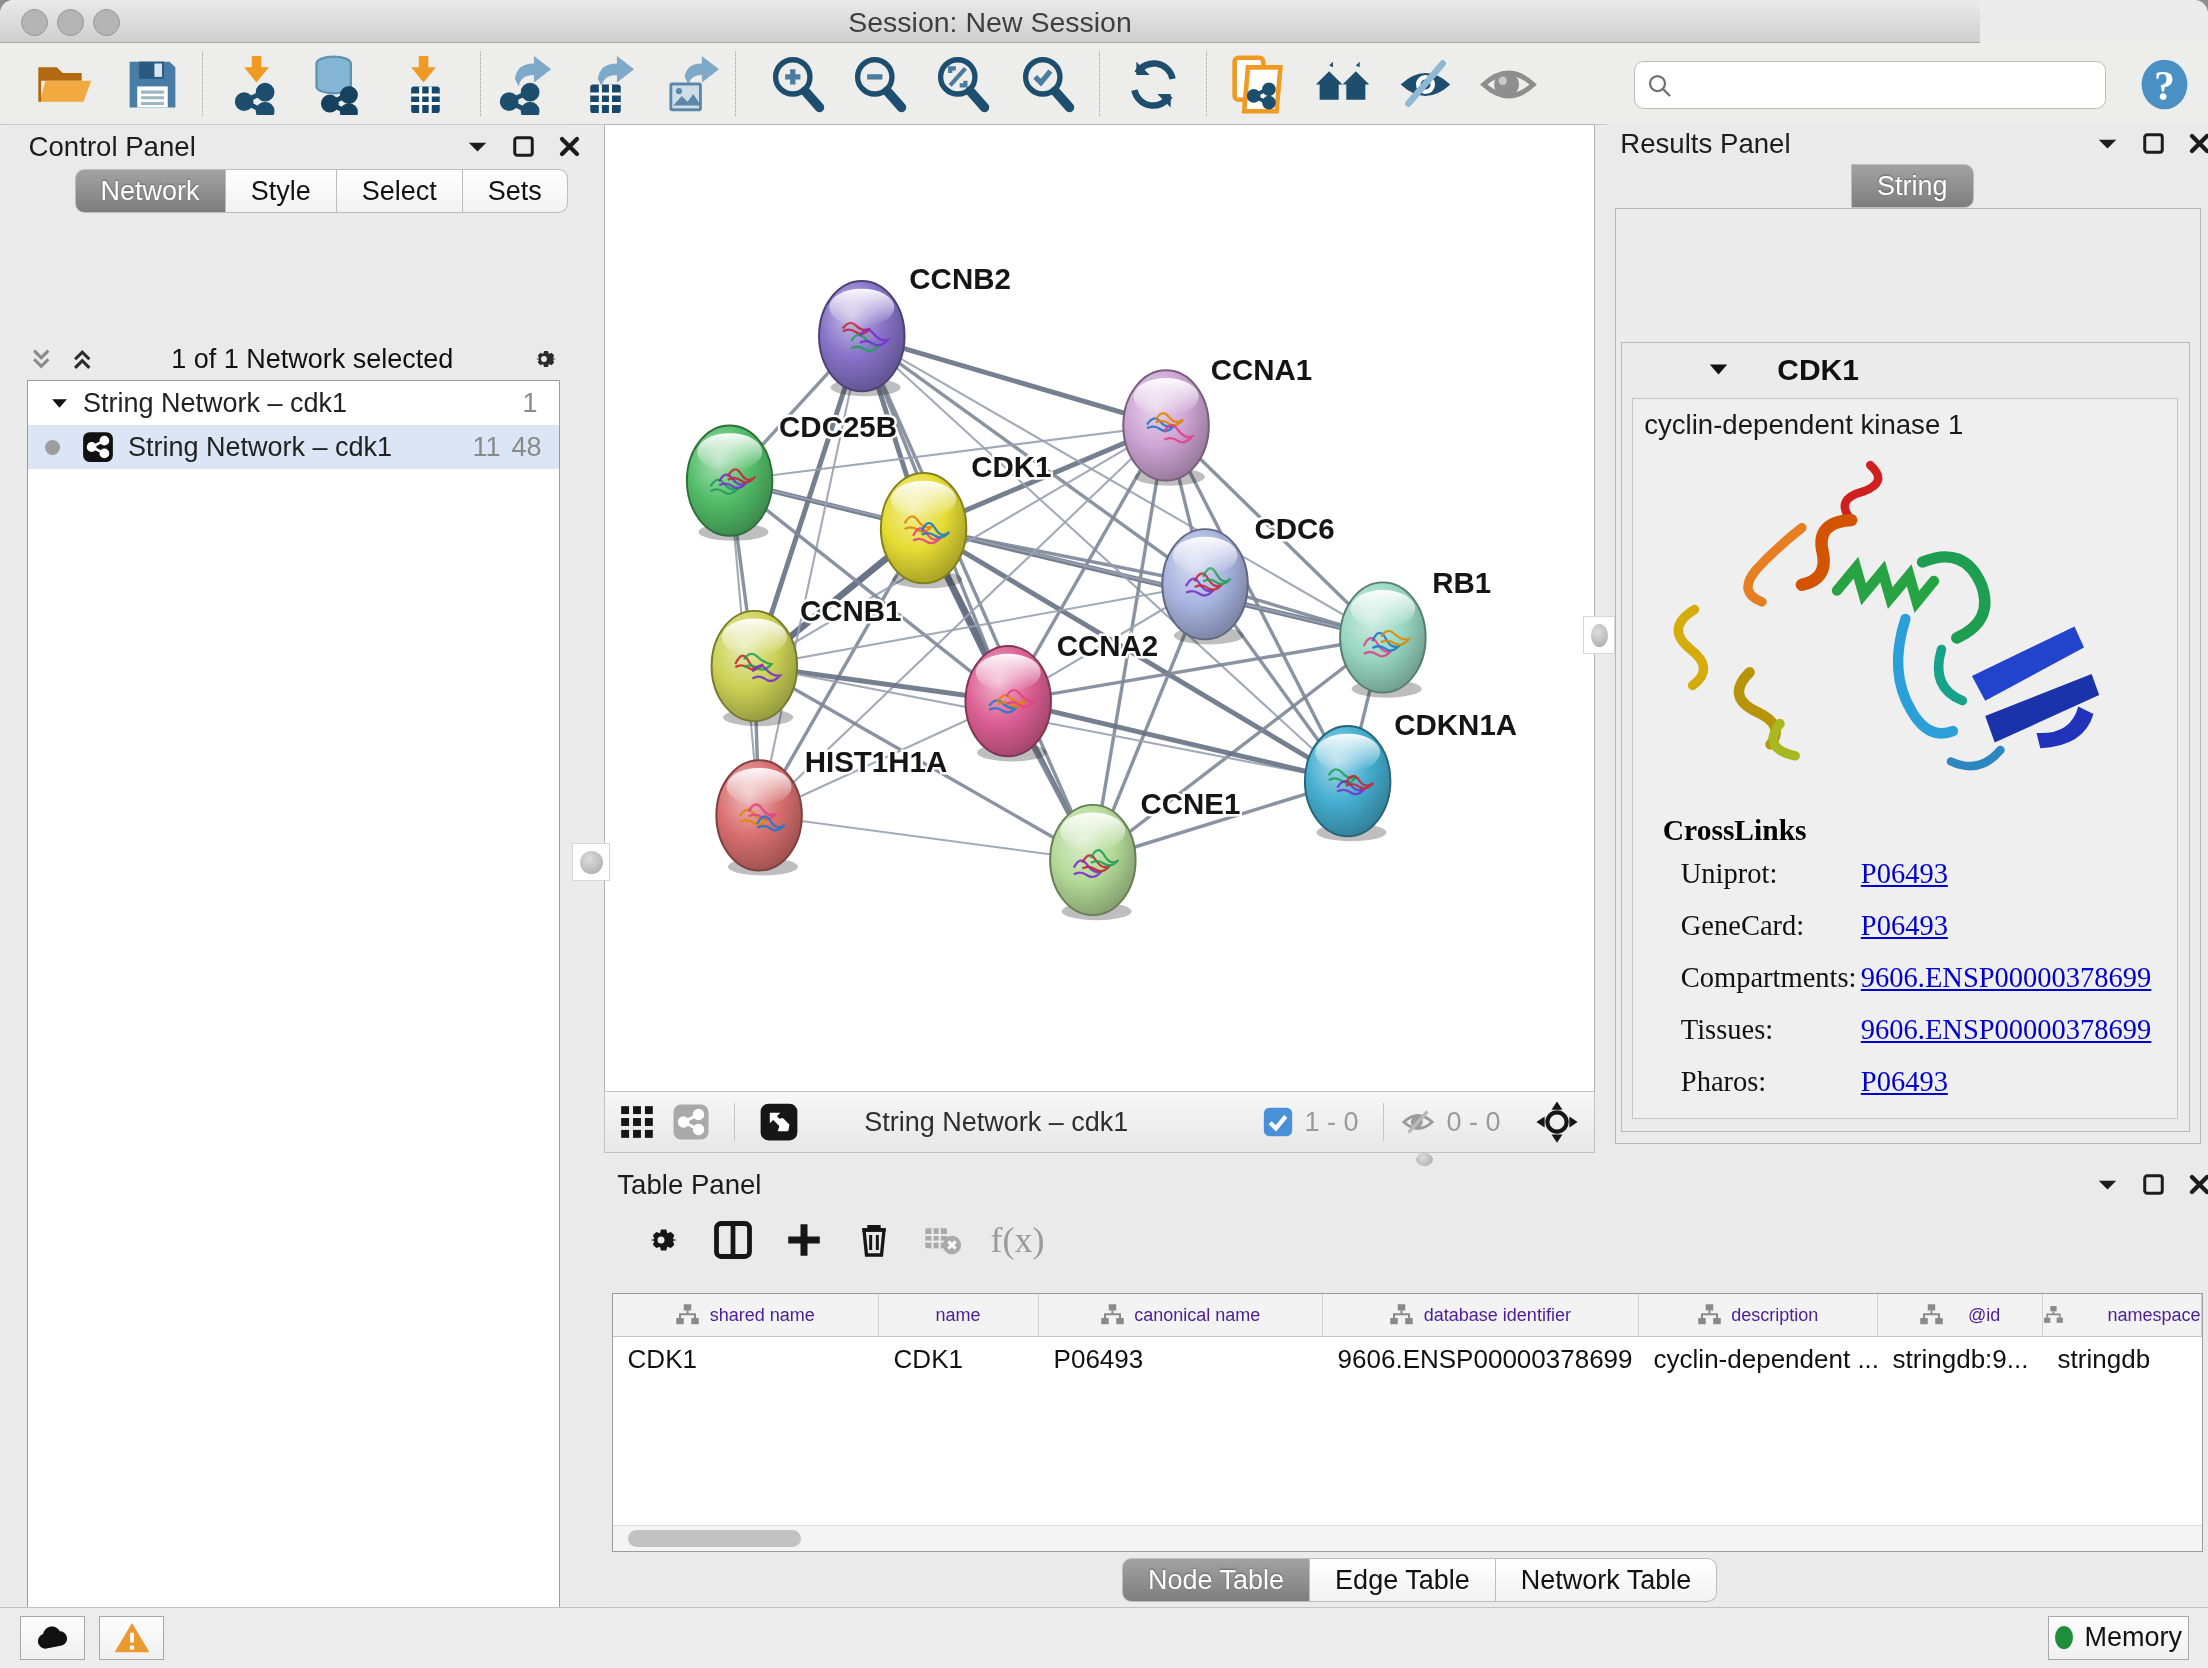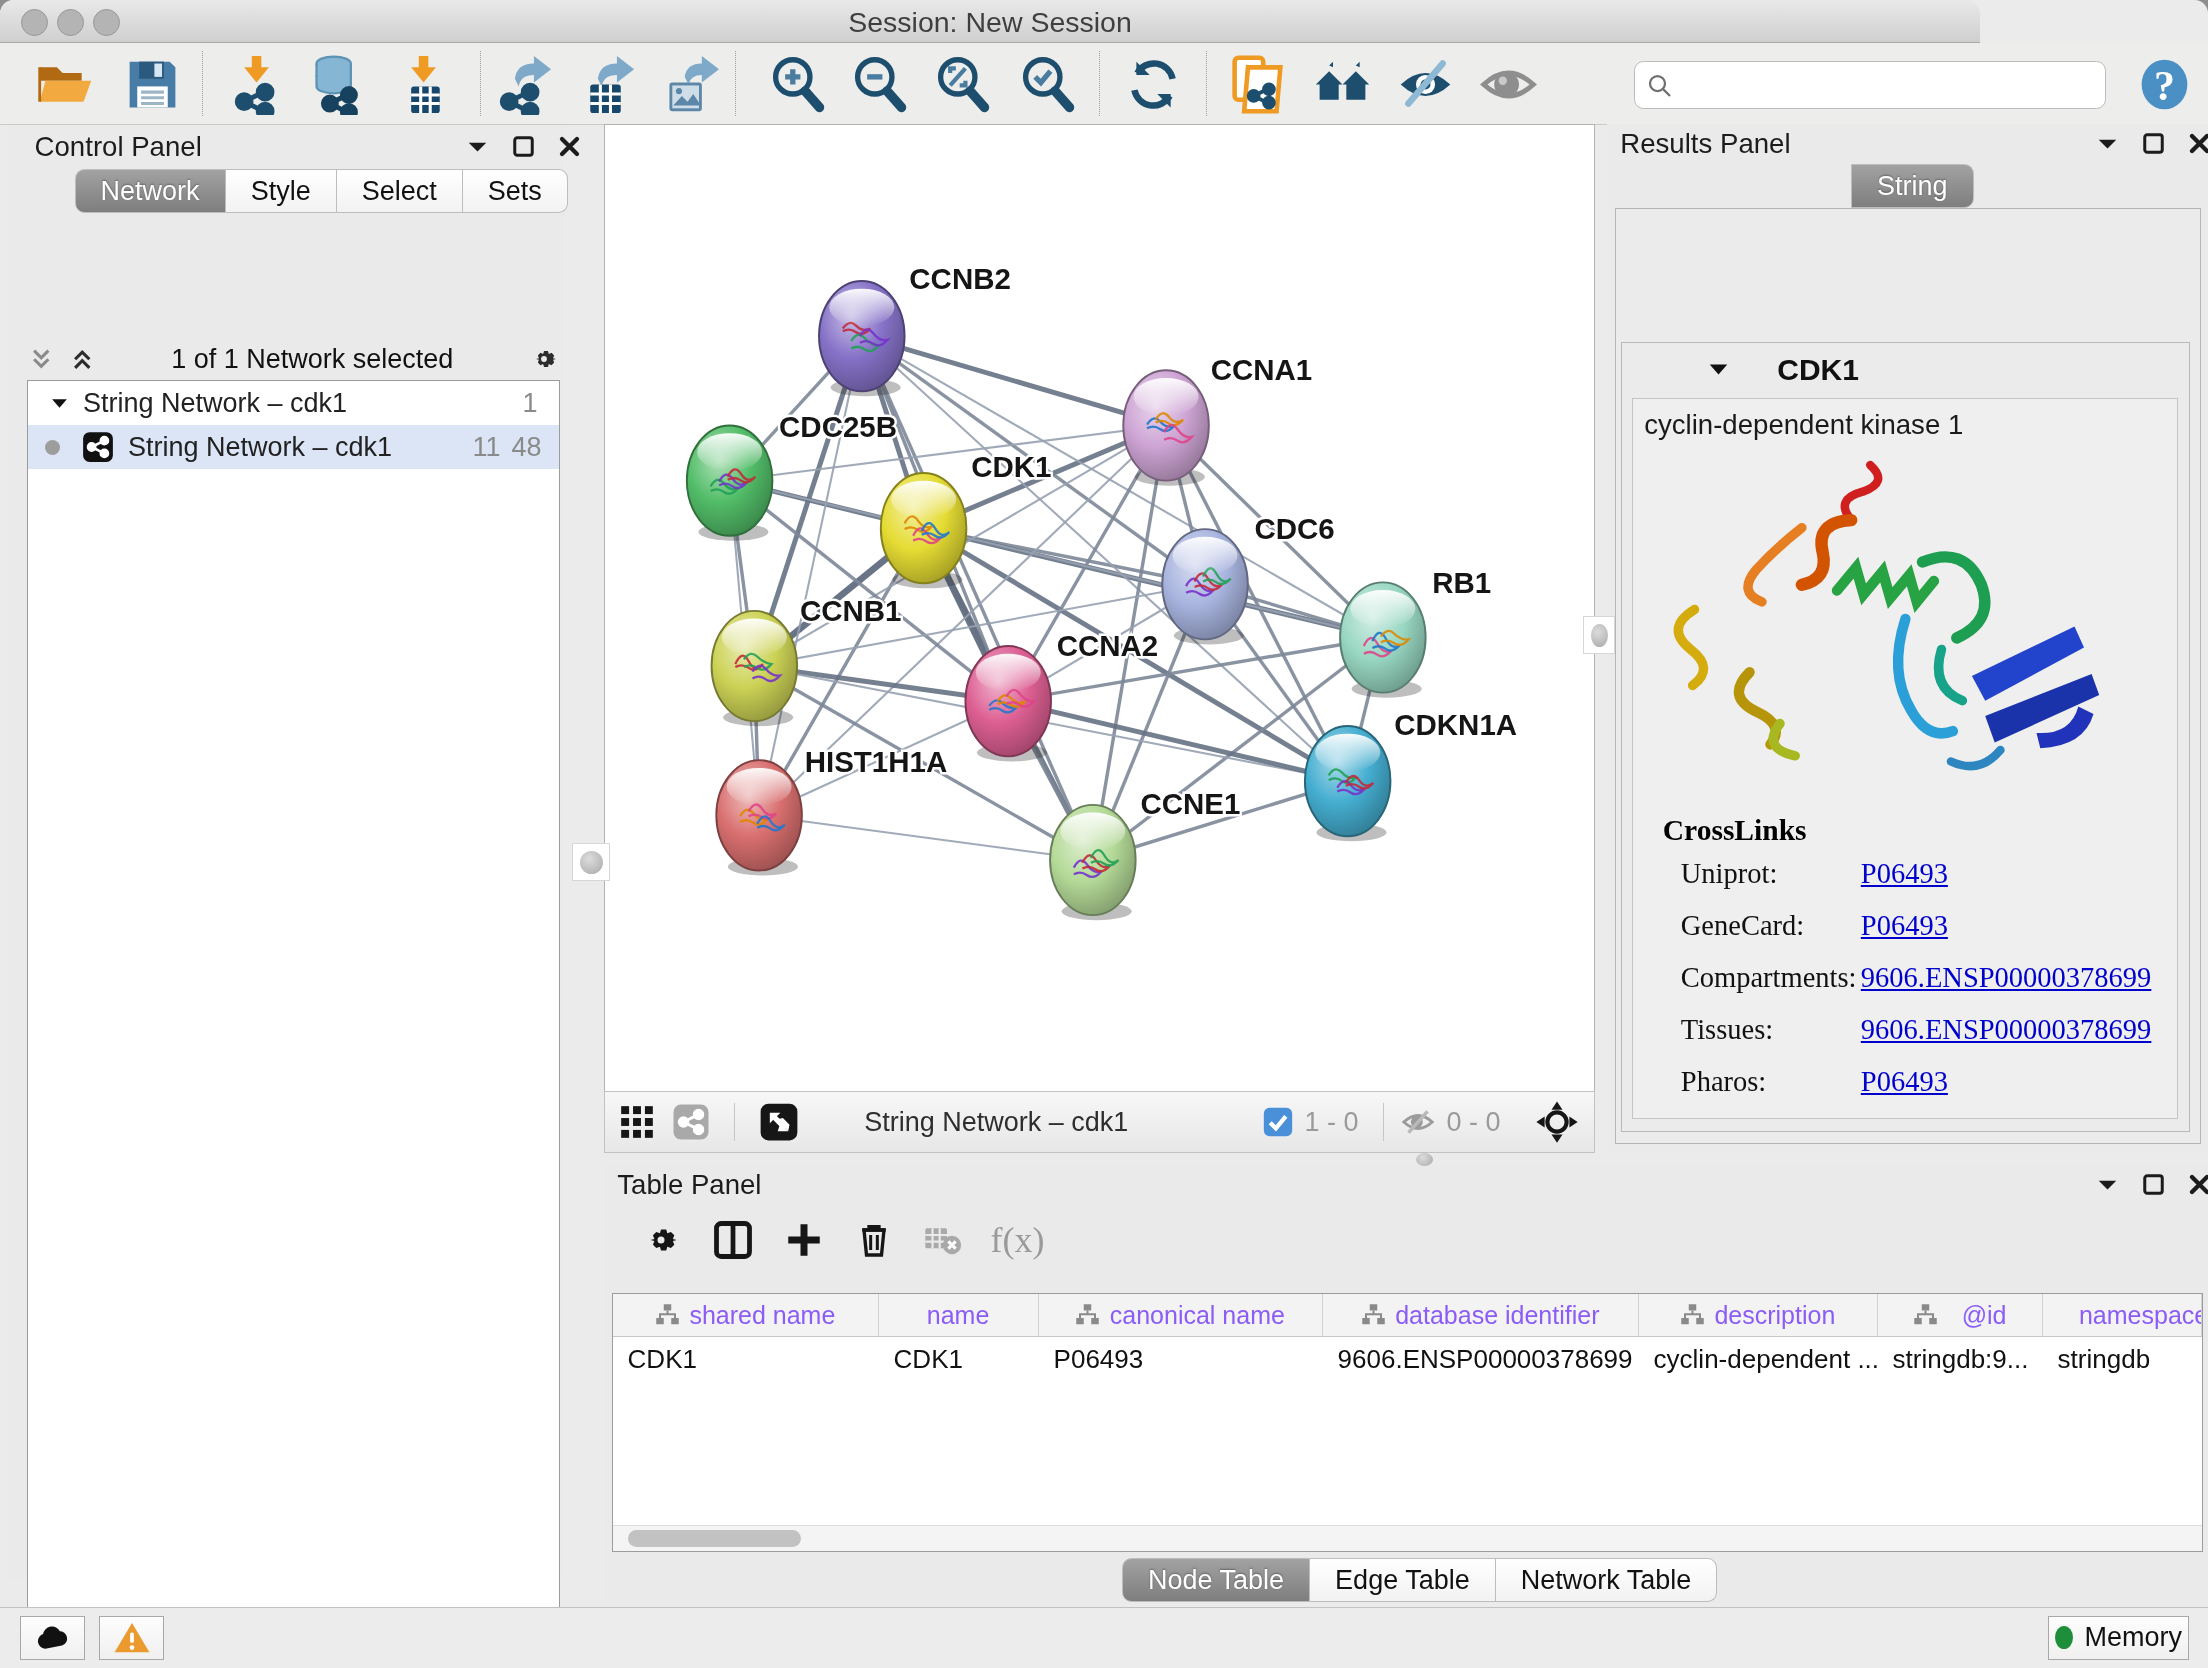"Control Panel" div.panel-title { left: 27px -> 21px }
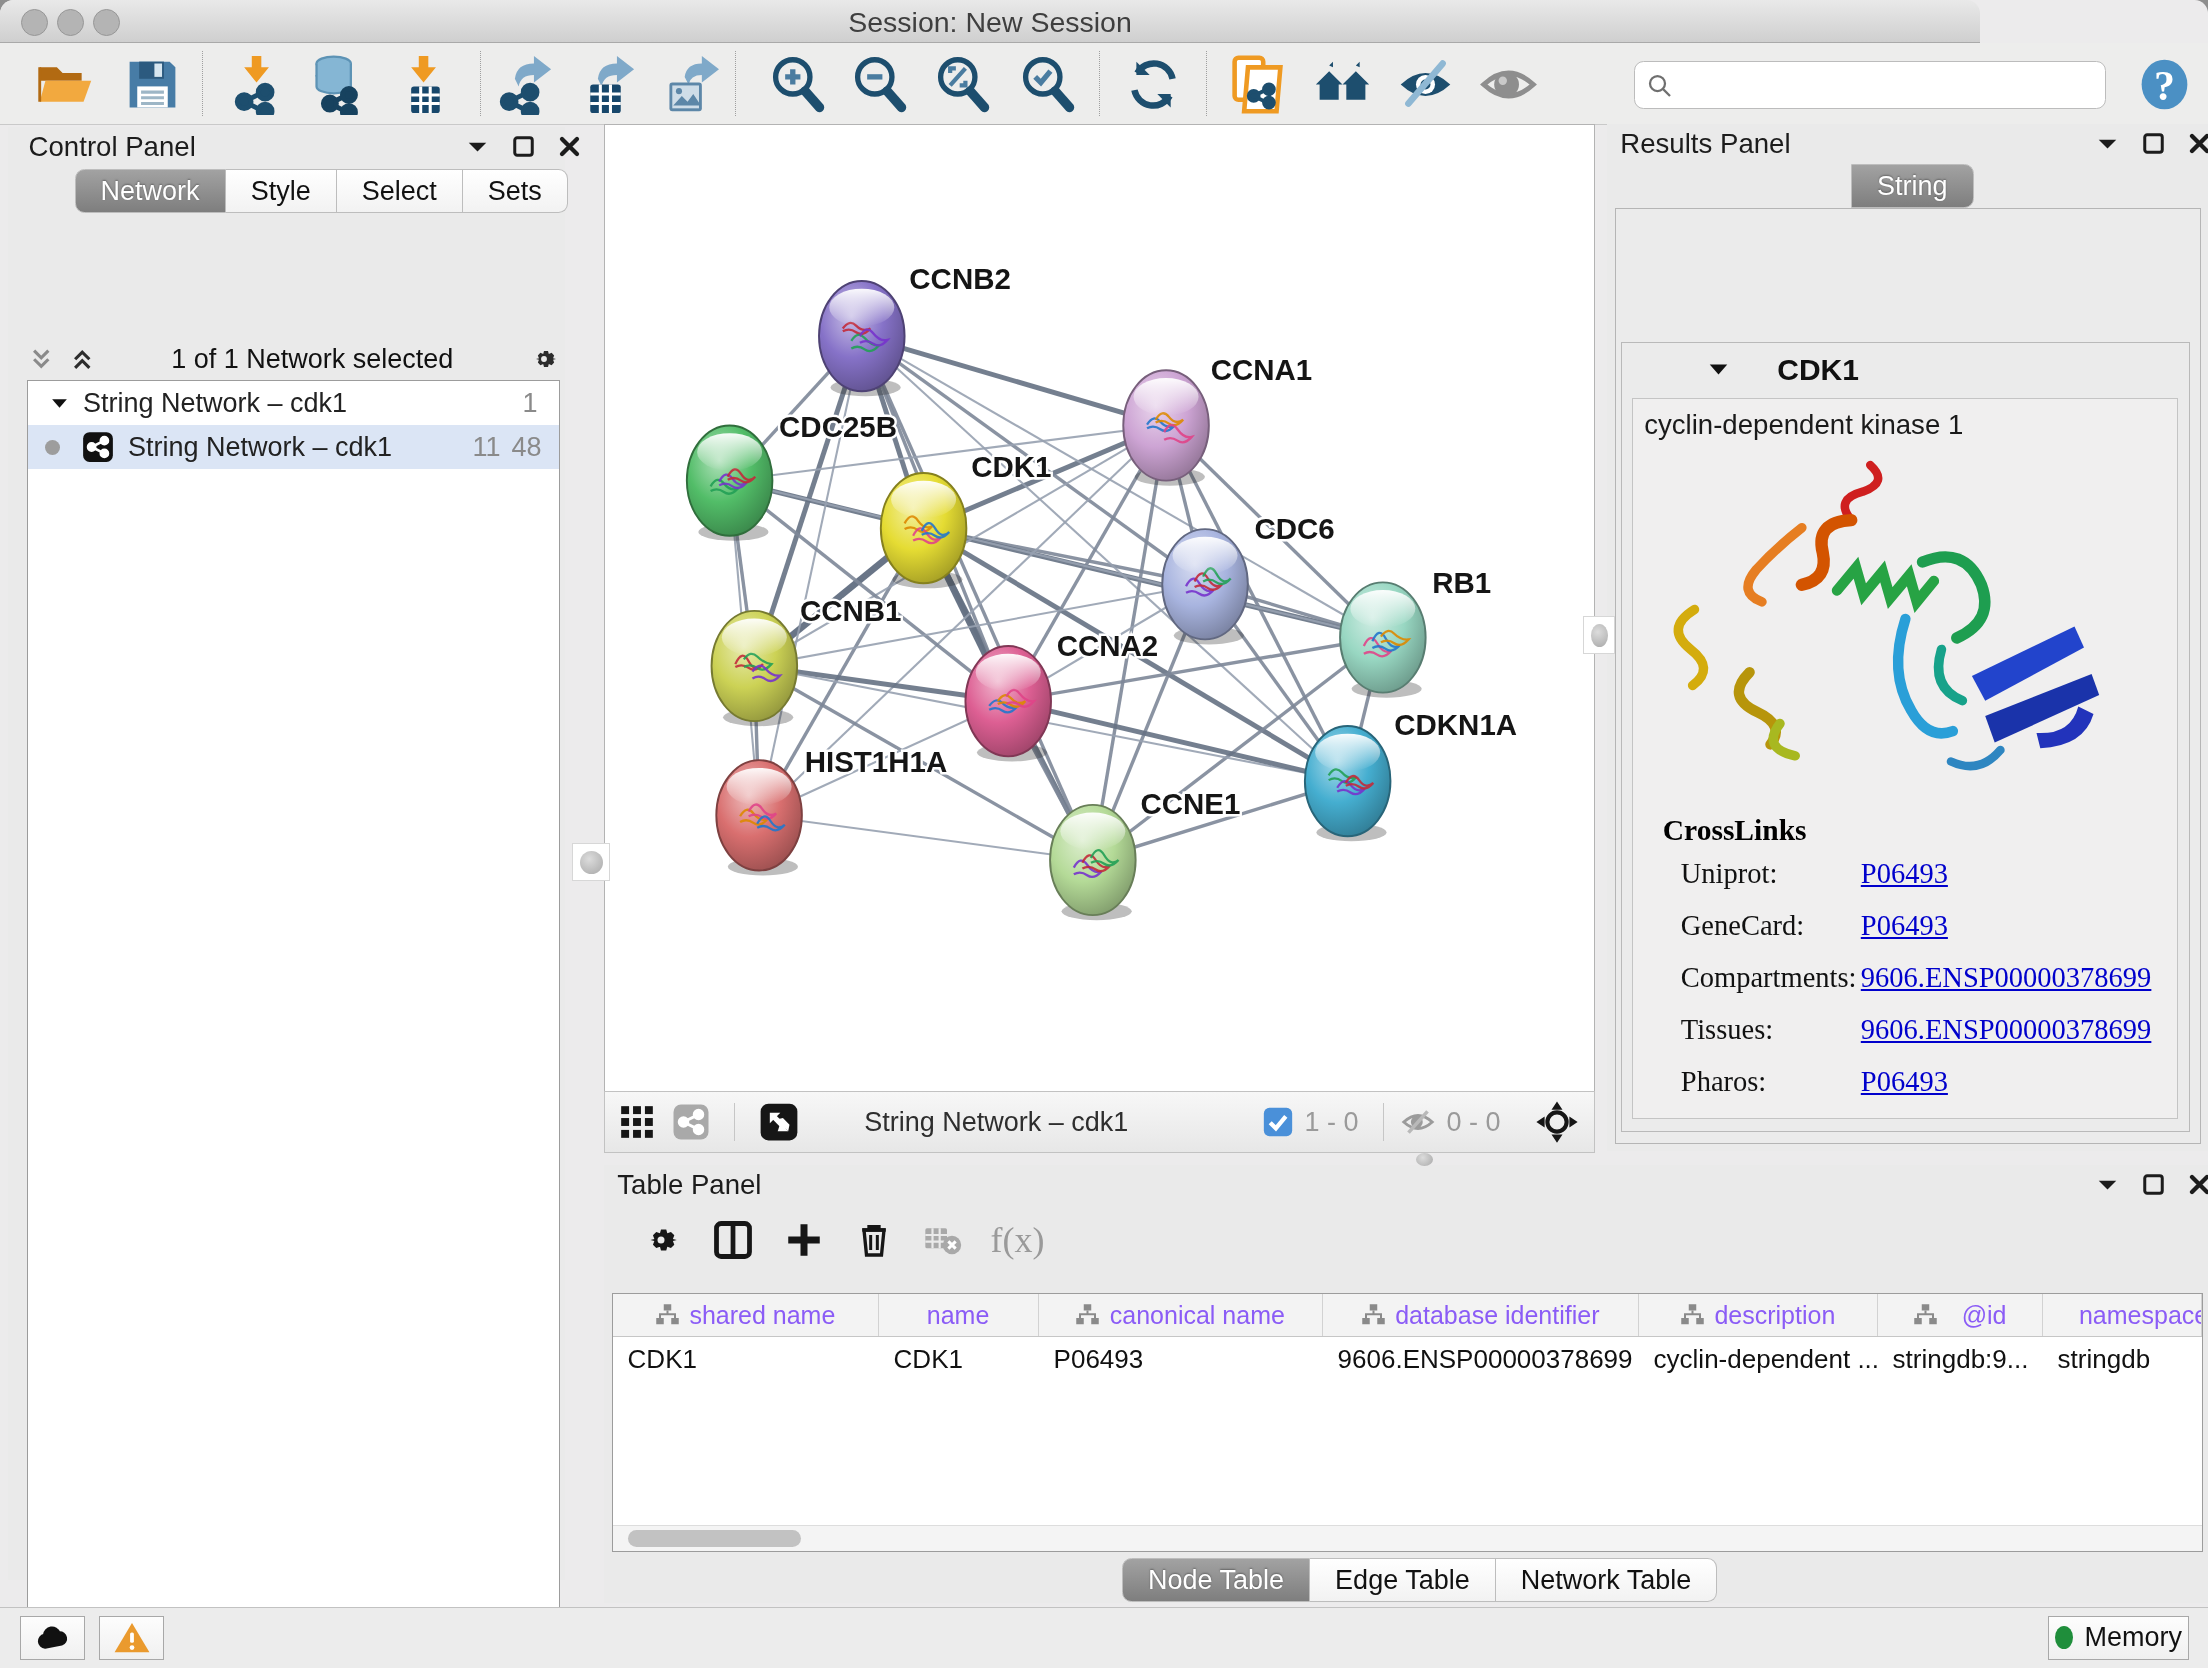"shared name" .tp-hcell { color: #8b5cf6 -> #4c1d95; font-size: 25px -> 18px }
